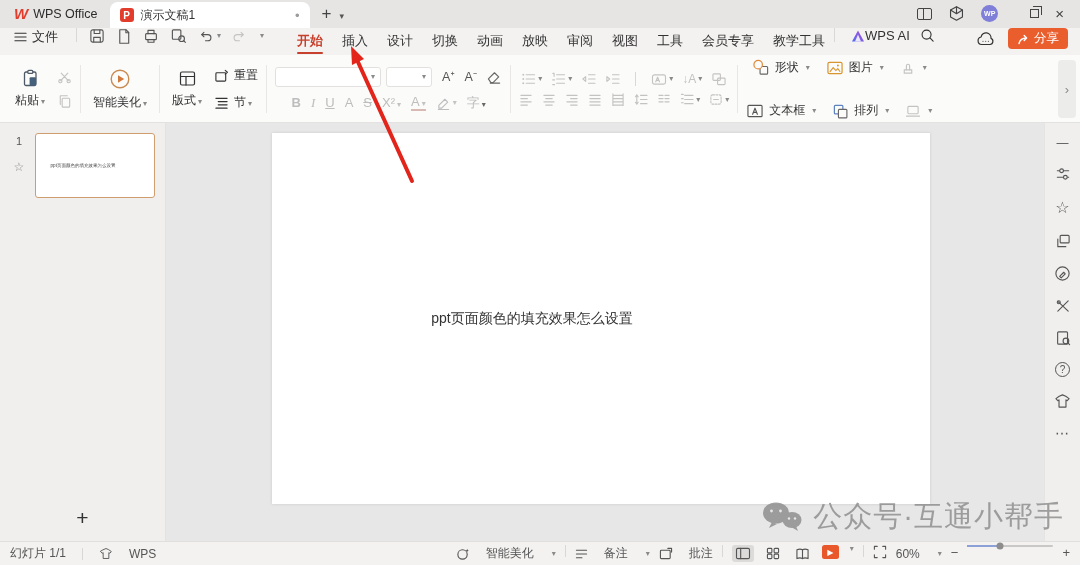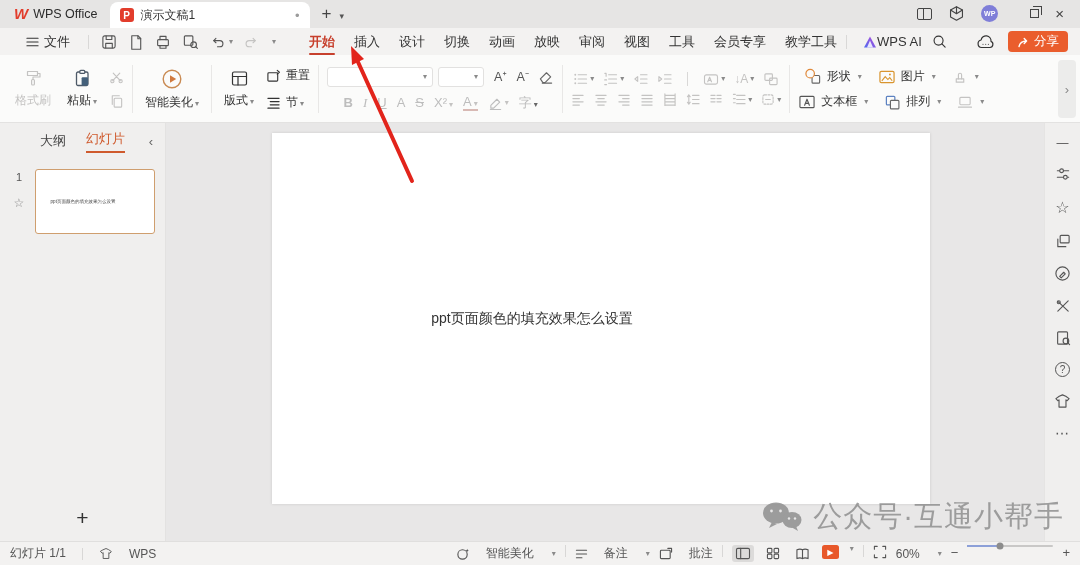"文件" .menubar { align-items: center -> flex-start; padding-left: 12px -> none }
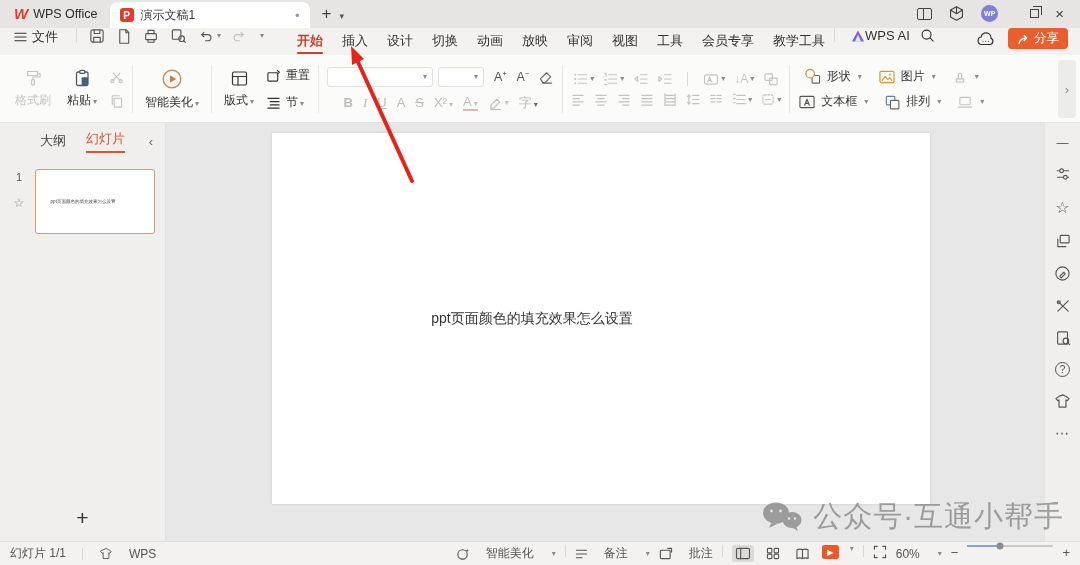"形状" .insgrp { justify-content: center -> space-between }
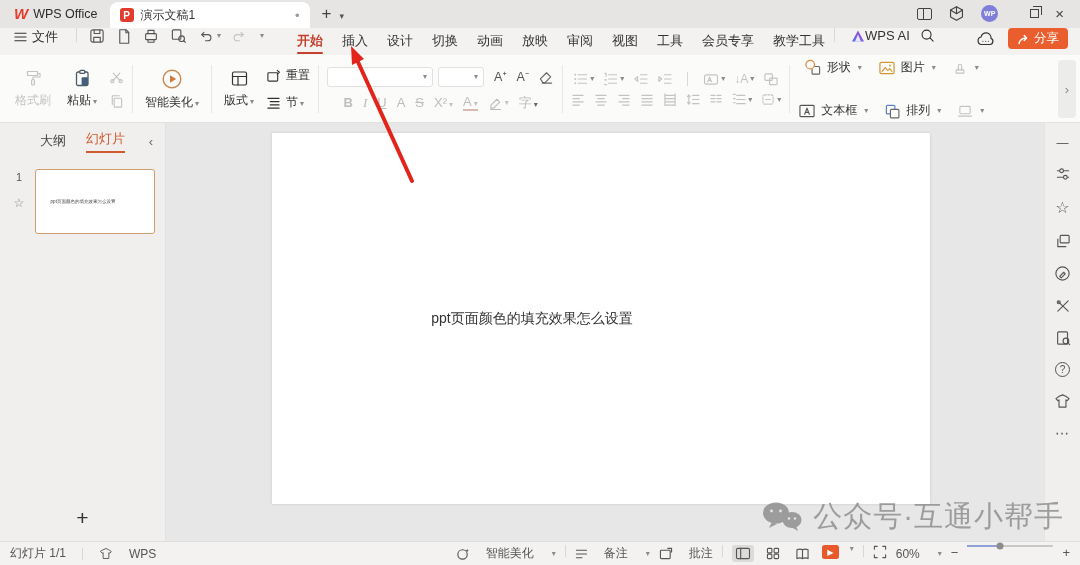"格式刷" div.bigbtn { html: <div> <svg> <path></path> <path></path> <rect></rect> </svg> <span>格式刷</span> </div> -> none }
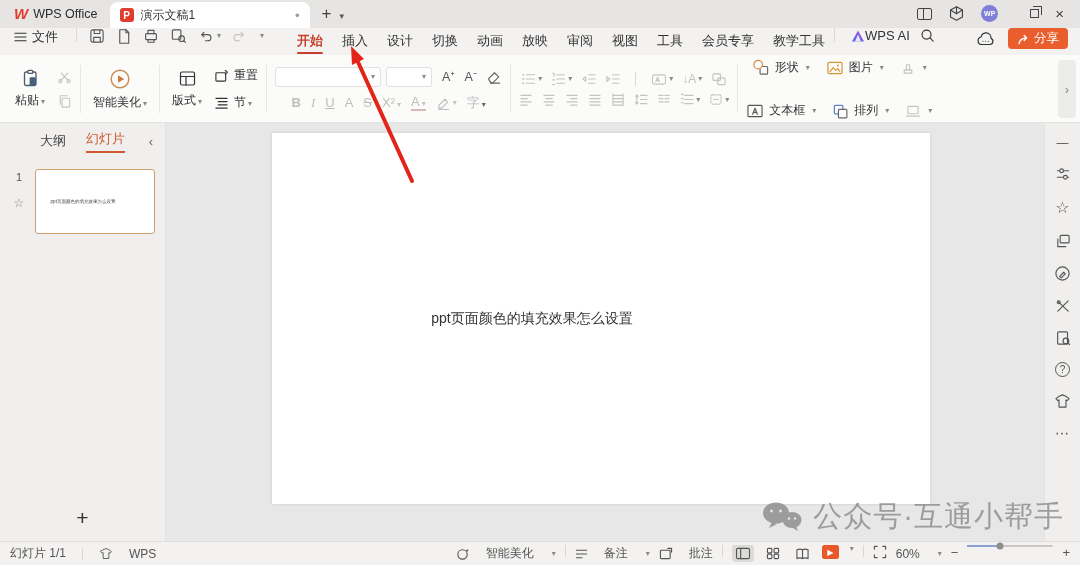"大纲" div.ltabs { html: <div> <span>大纲</span> <span>幻灯片</span> <span>‹</span> </div> -> none }
